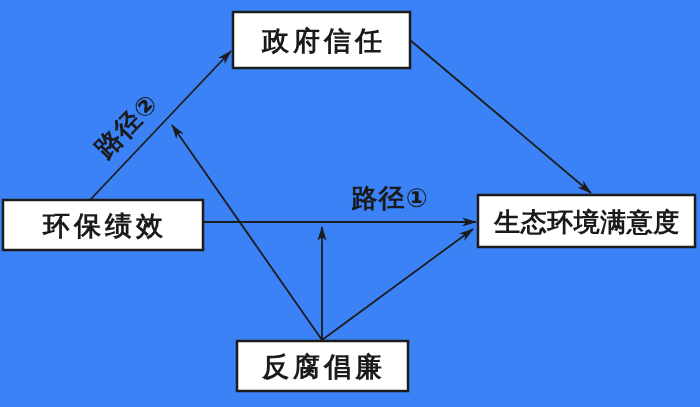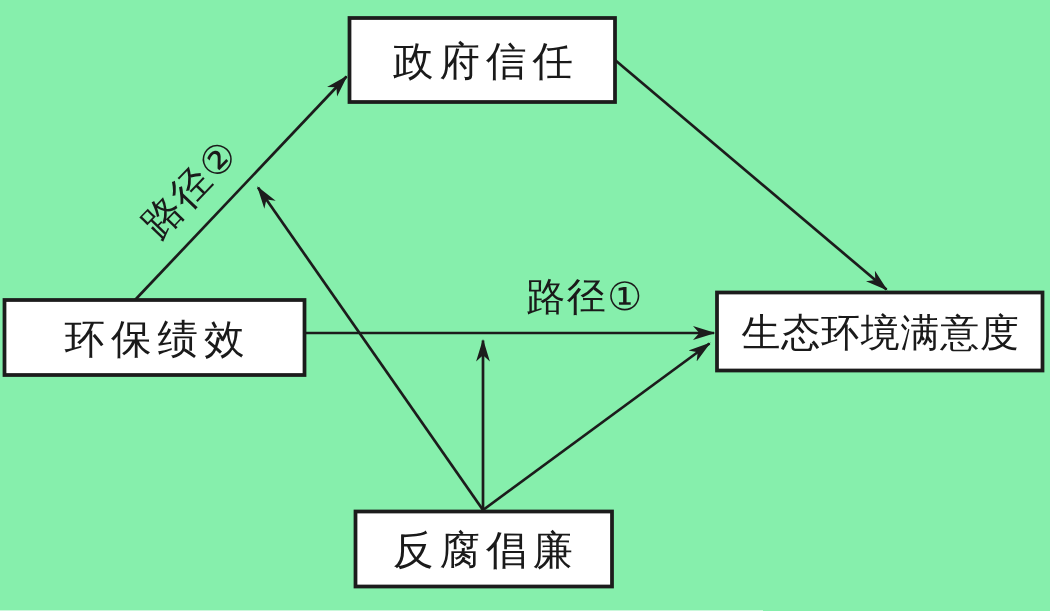"政府信任" .canvas { background: #86efac -> #3b82f6; font-weight: none -> bold }
